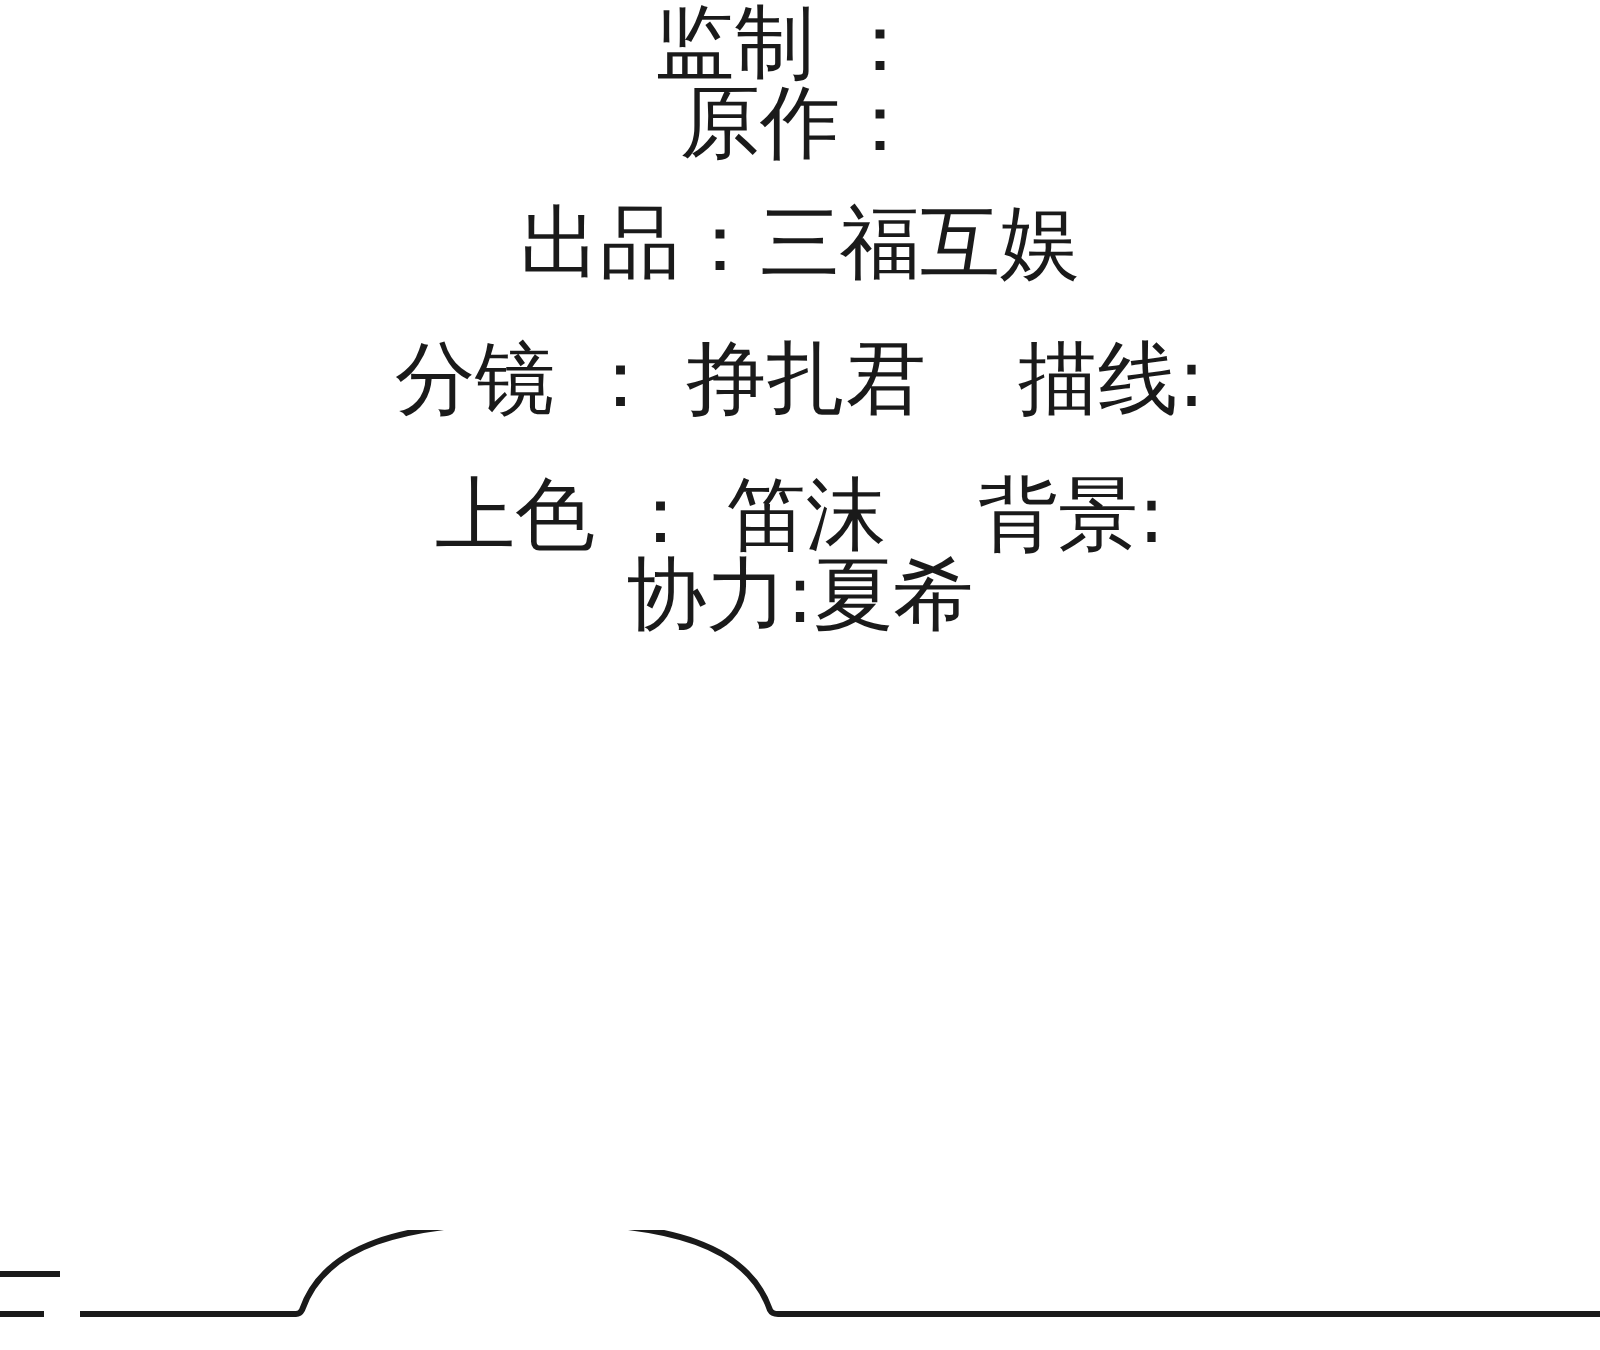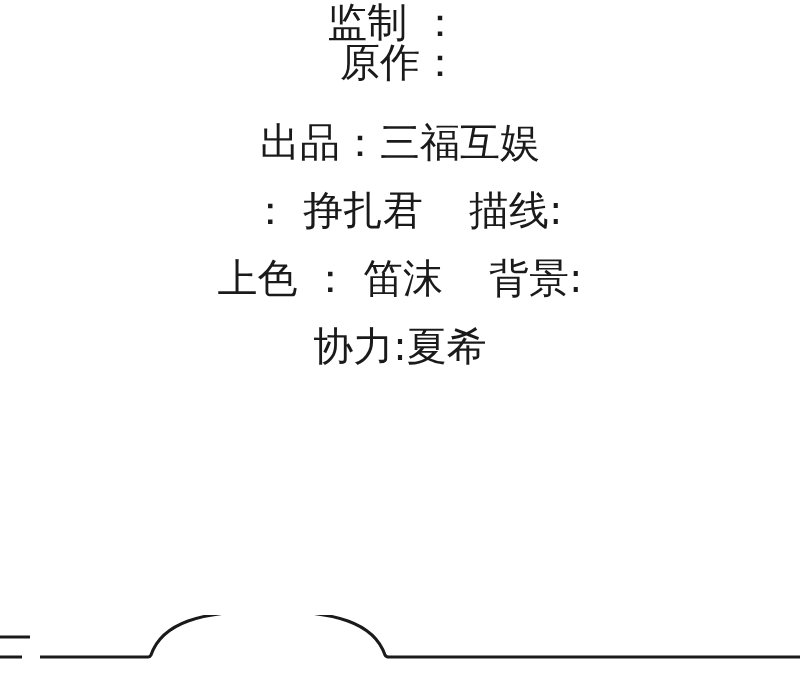"出品" .line-2 { margin-top: 40px -> 20px }
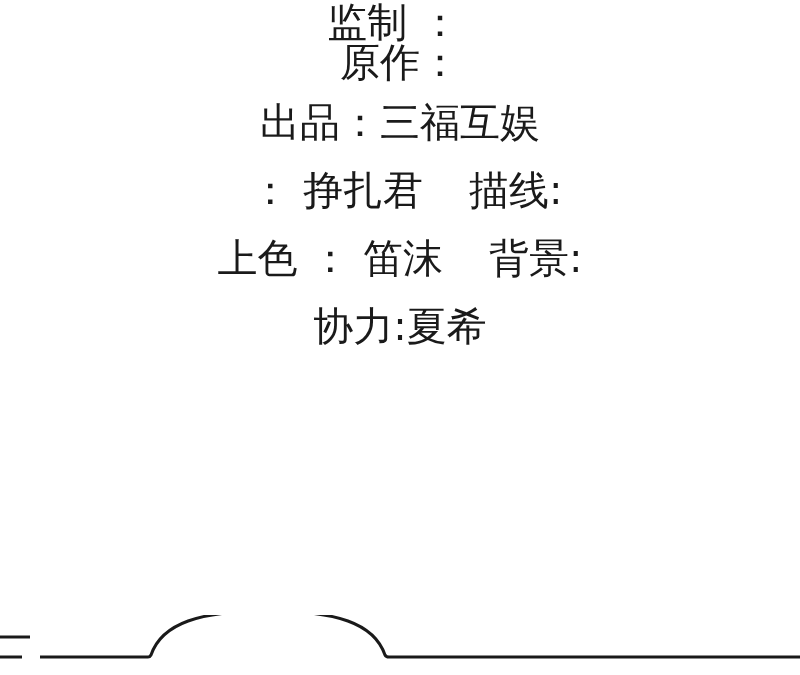"分镜" span.seg { html: none -> <span>分镜</span> }
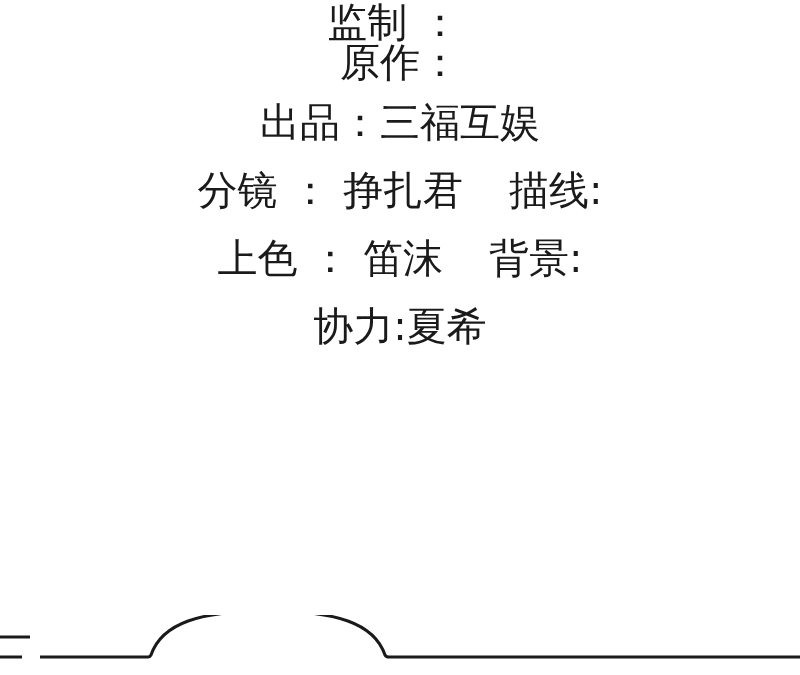"协力" .line-5 { margin-top: 28px -> none }
